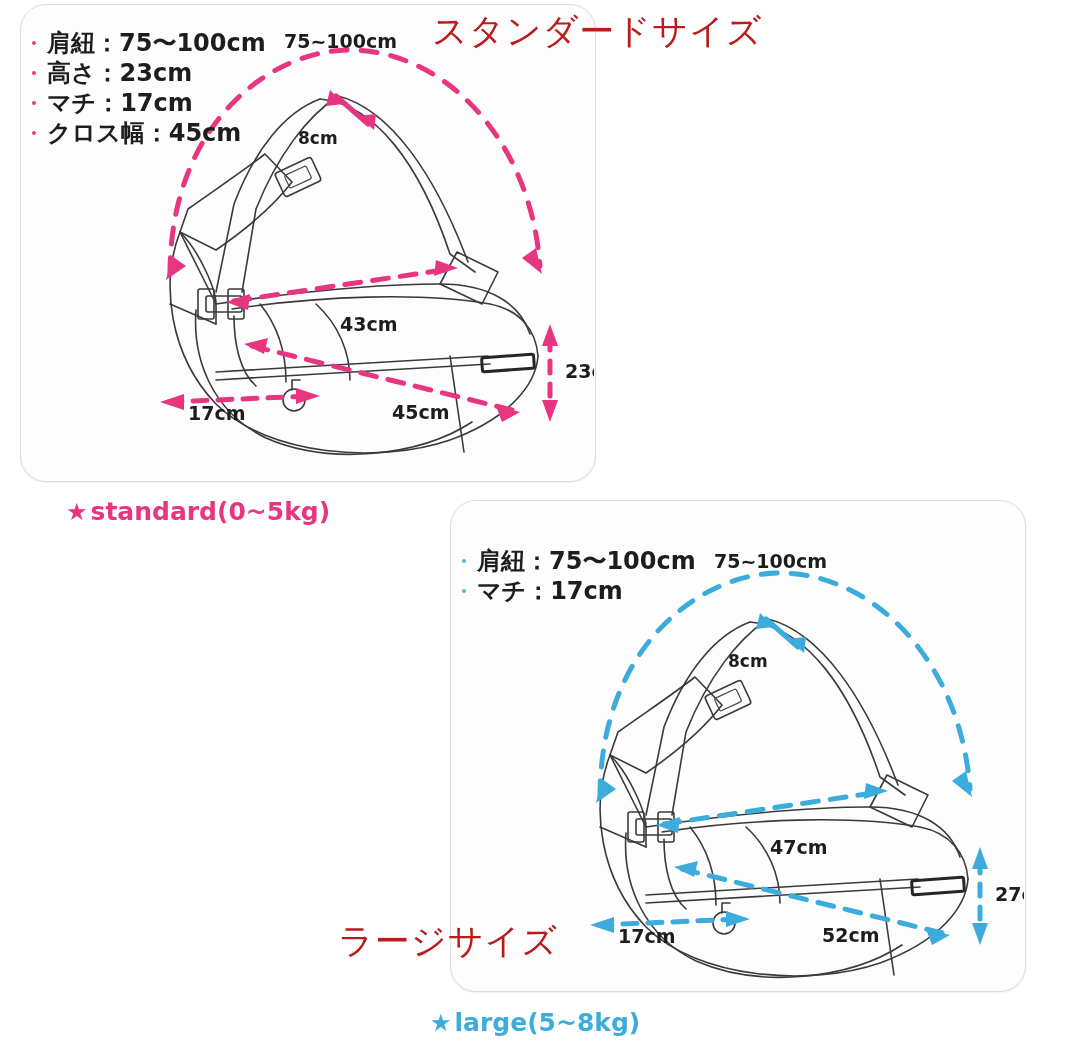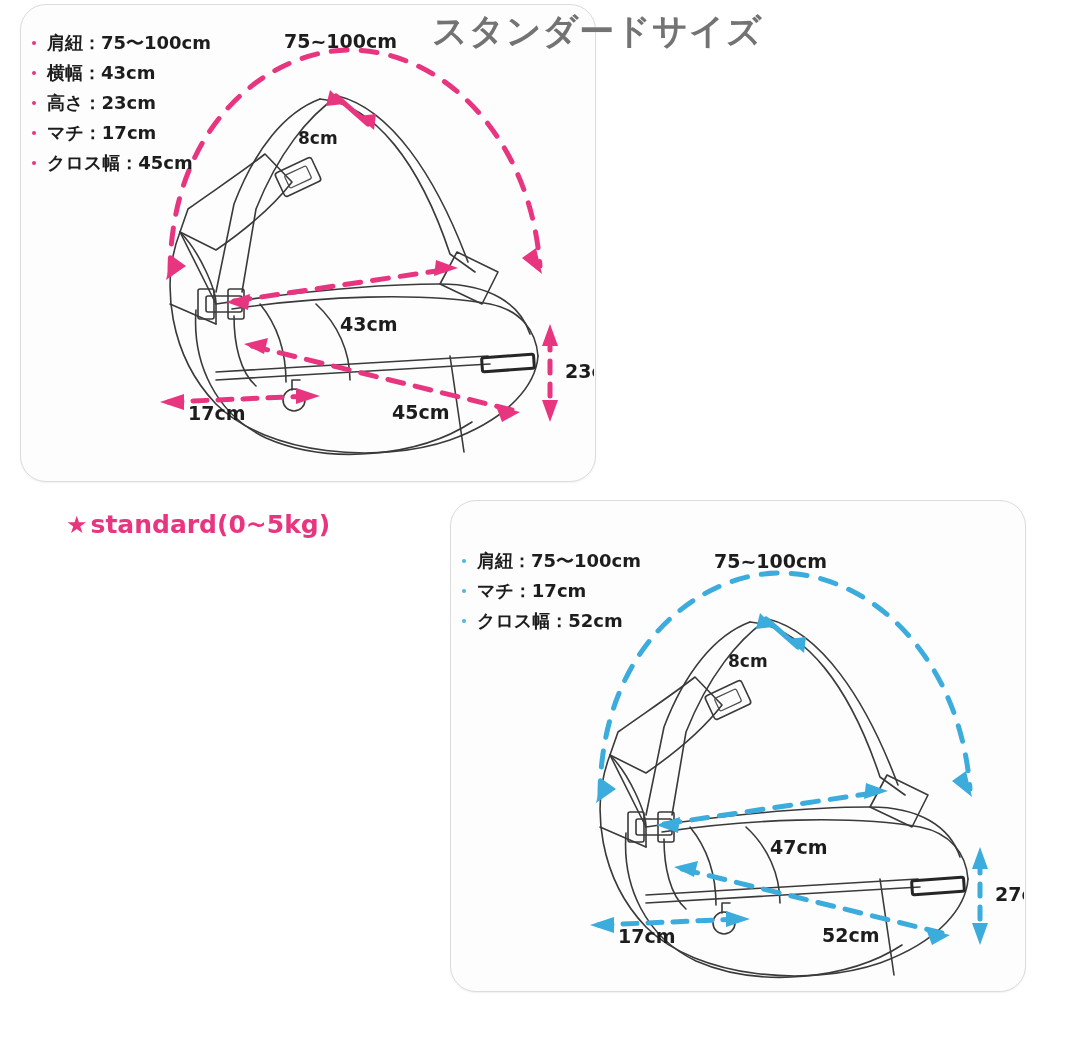"肩紐：75〜100cm" .spec-list { font-size: 18px -> 24px }
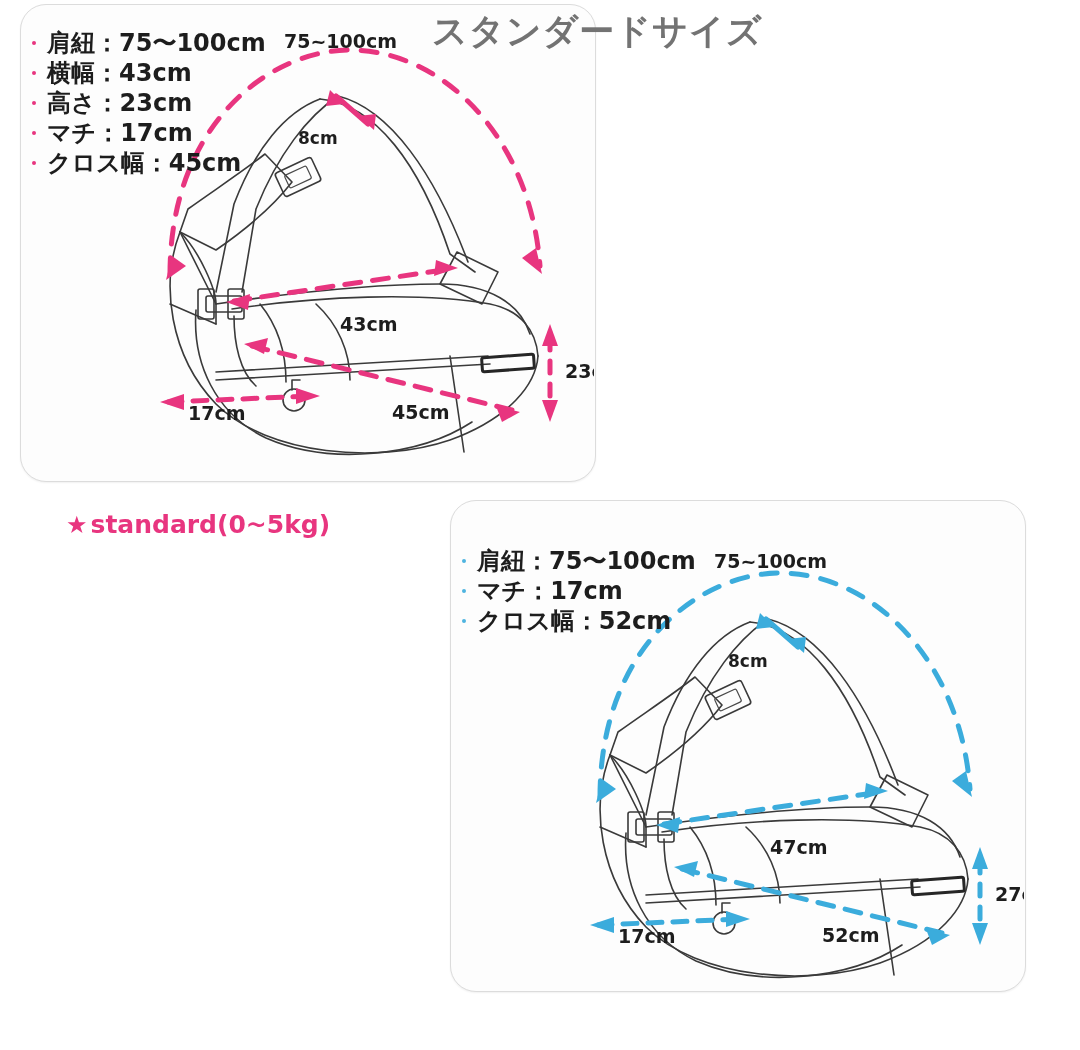"スタンダードサイズ" .section-title { color: #737373 -> #b91c1c; font-weight: bold -> none }
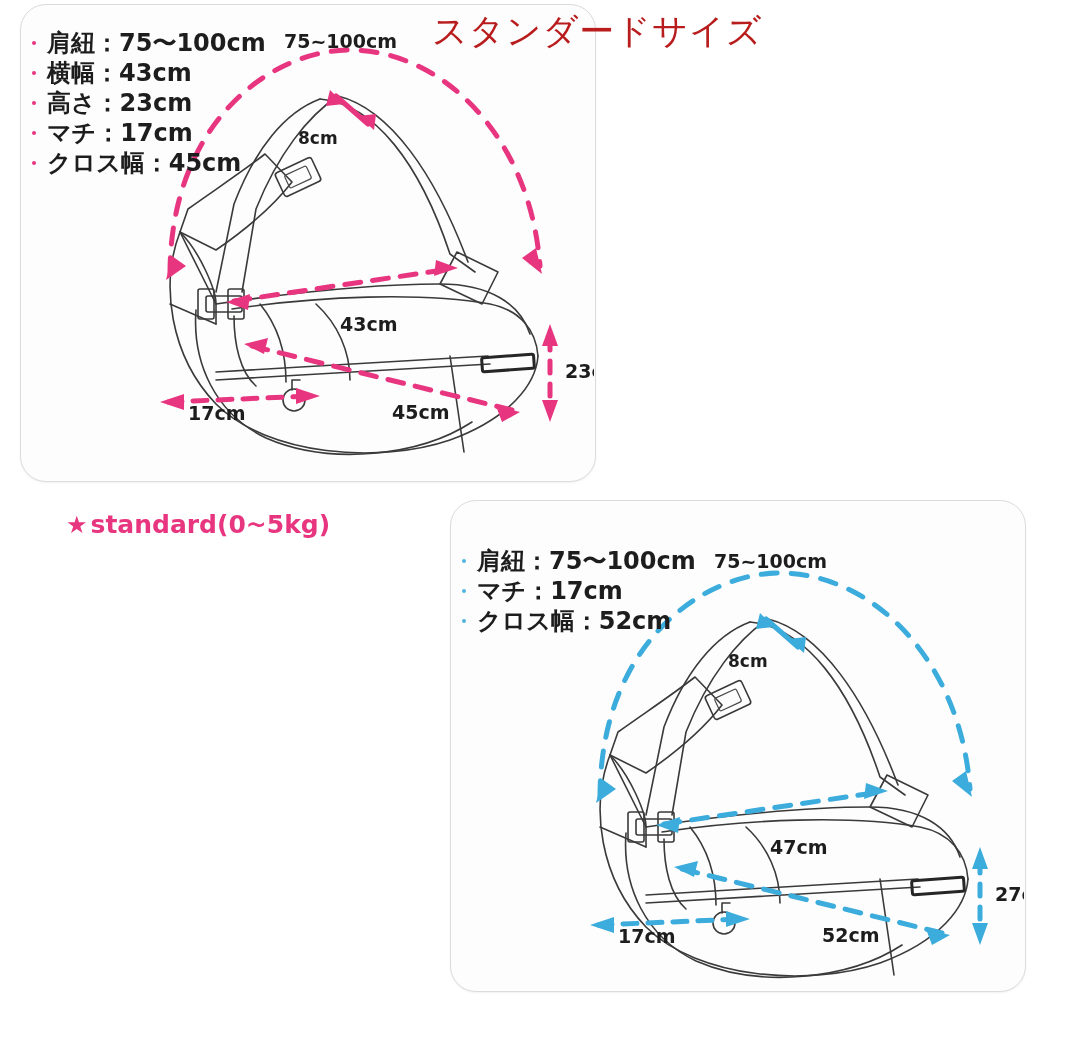"横幅：43cm" li { html: <li>横幅：43cm</li> -> none }
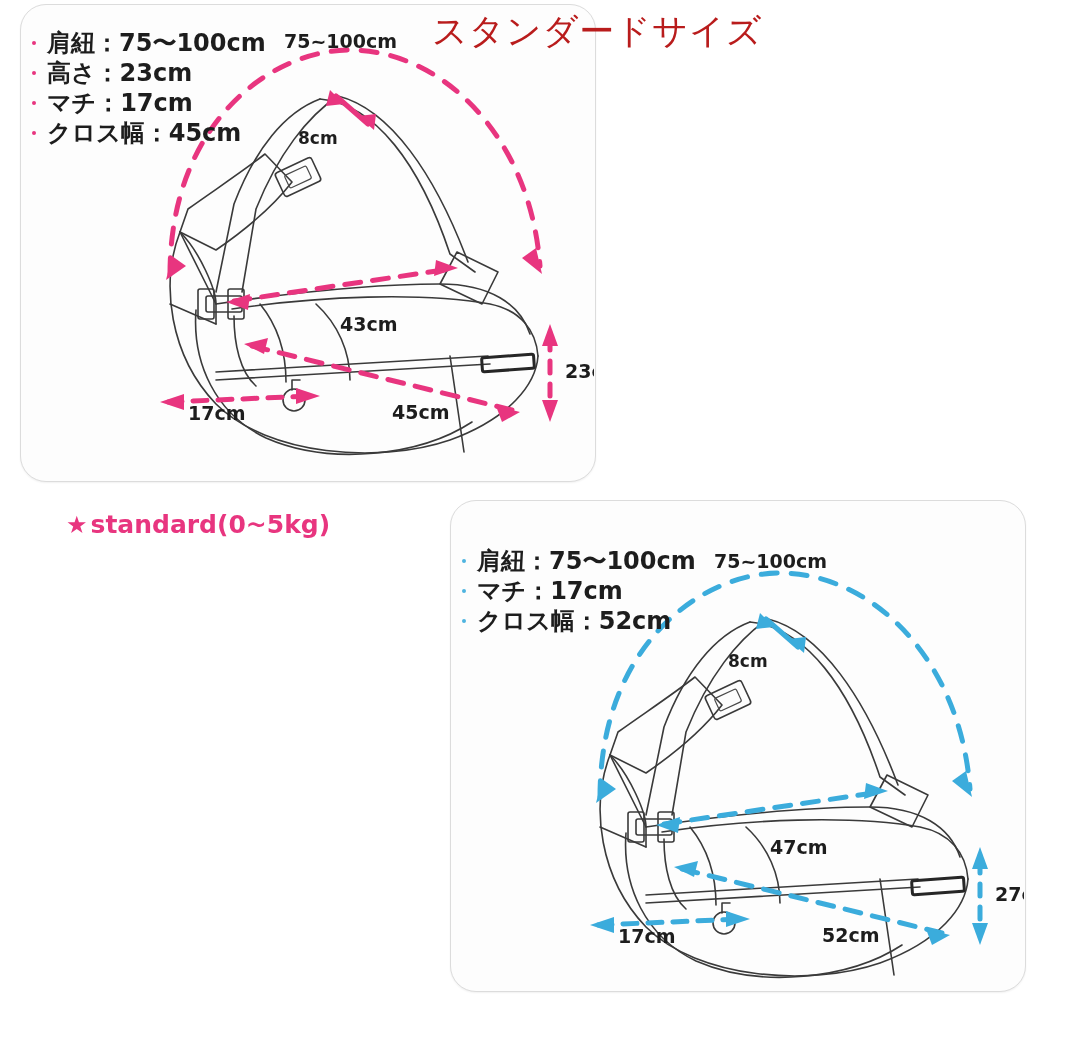"★standard(0~5kg)" .caption { margin-top: 13px -> none }
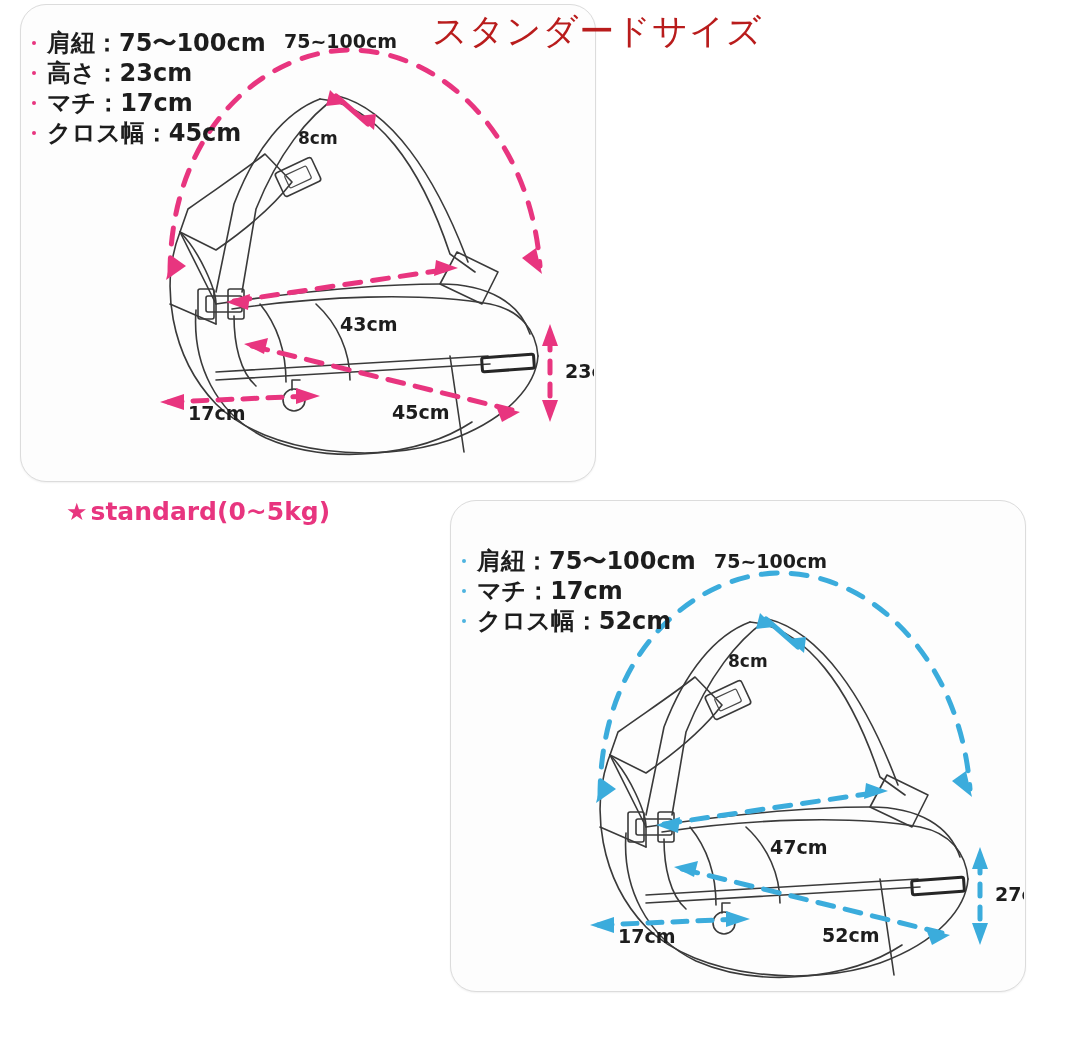"クロス幅：52cm" li { html: <li>クロス幅：52cm</li> -> none }
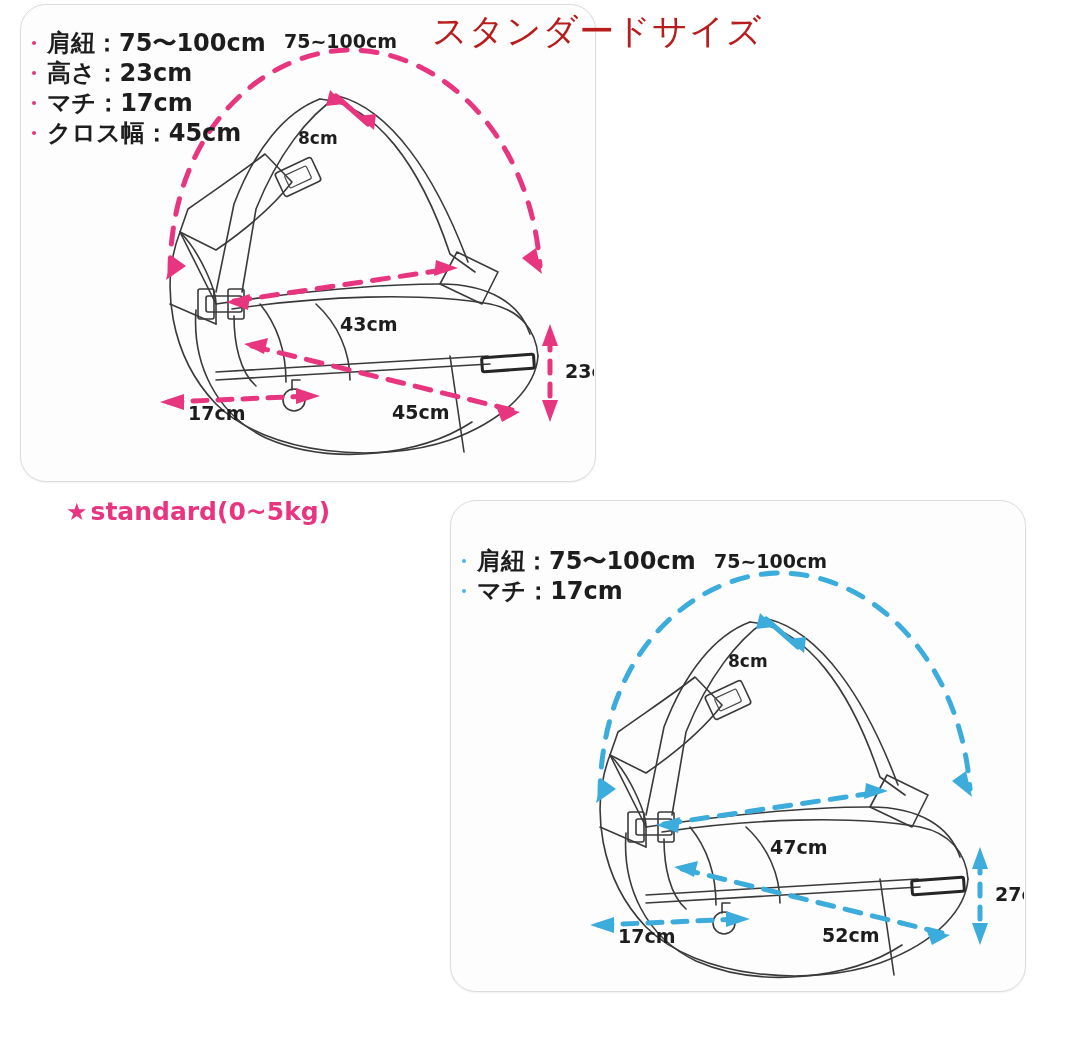"ラージサイズ" div.section-title { html: none -> <div>ラージサイズ</div> }
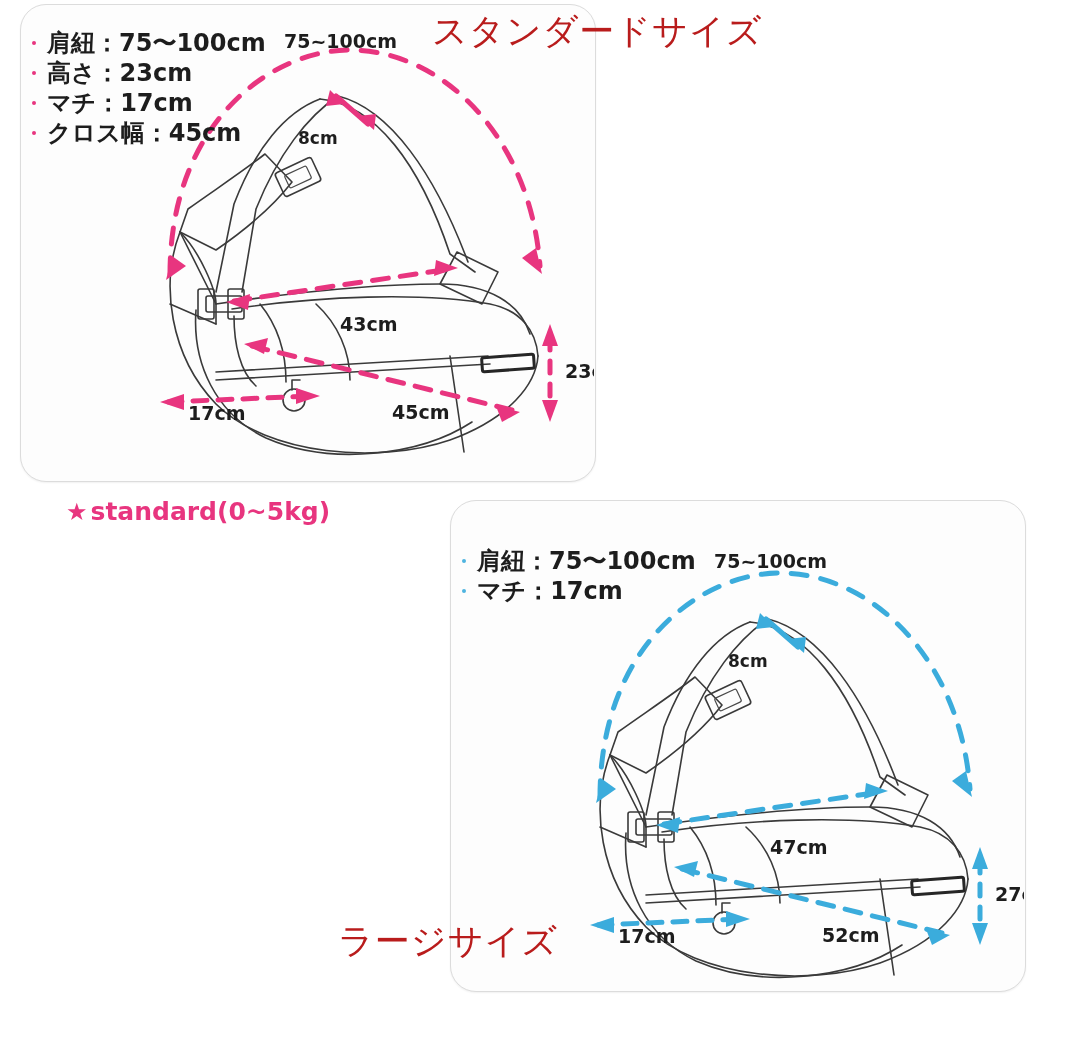"★large(5~8kg)" div.caption { html: none -> <div> <span>★</span><span>large(5~8kg)</span> </div> }
